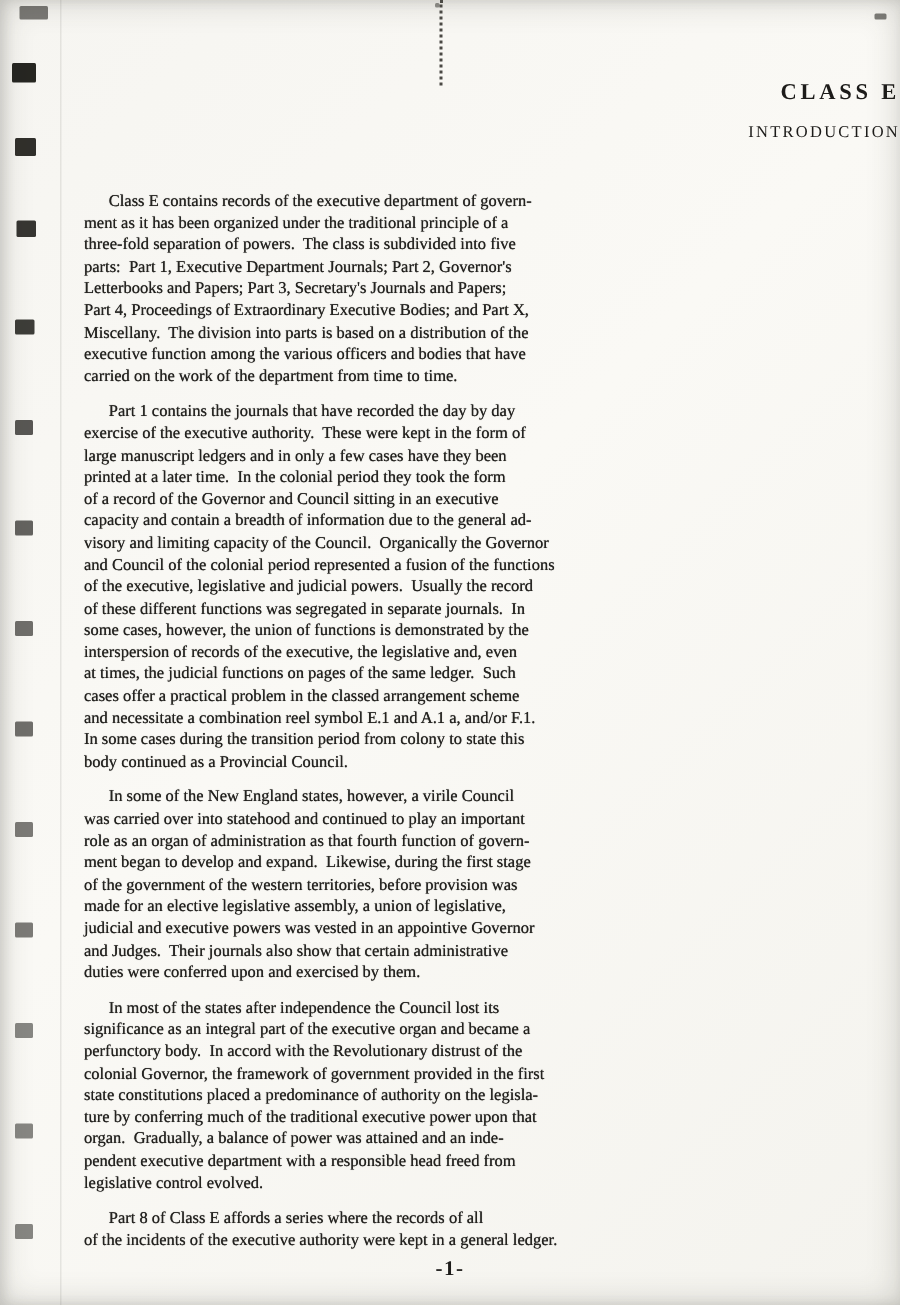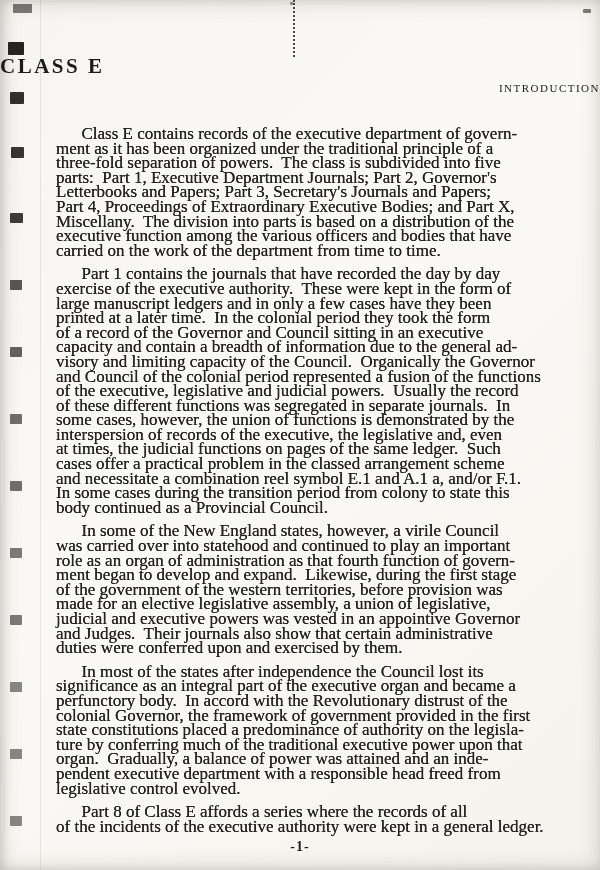"CLASS E" .title { font-size: 21px -> 15px; text-align: left -> right }
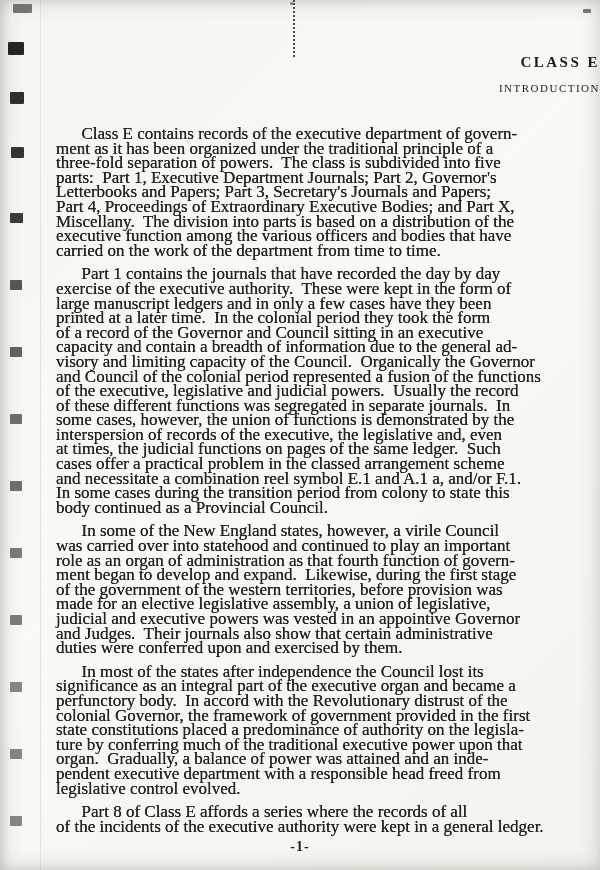"Class E contains records of" .para { font-size: 17px -> 11px }
